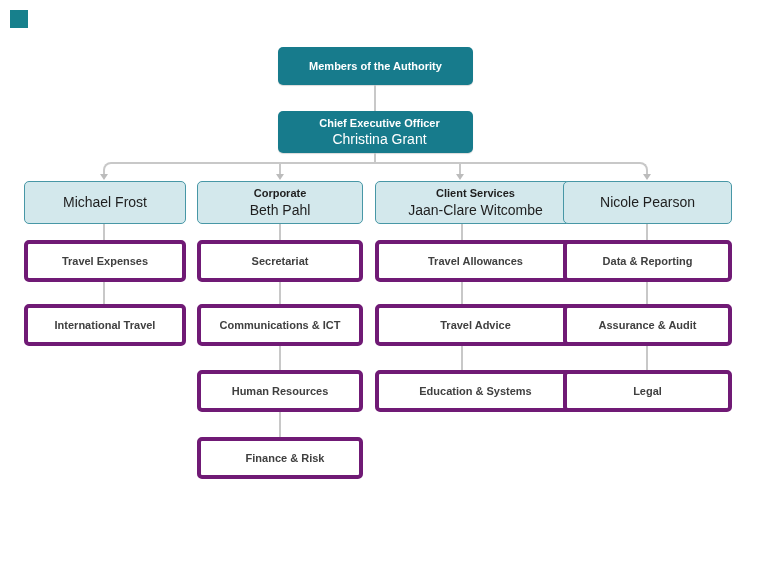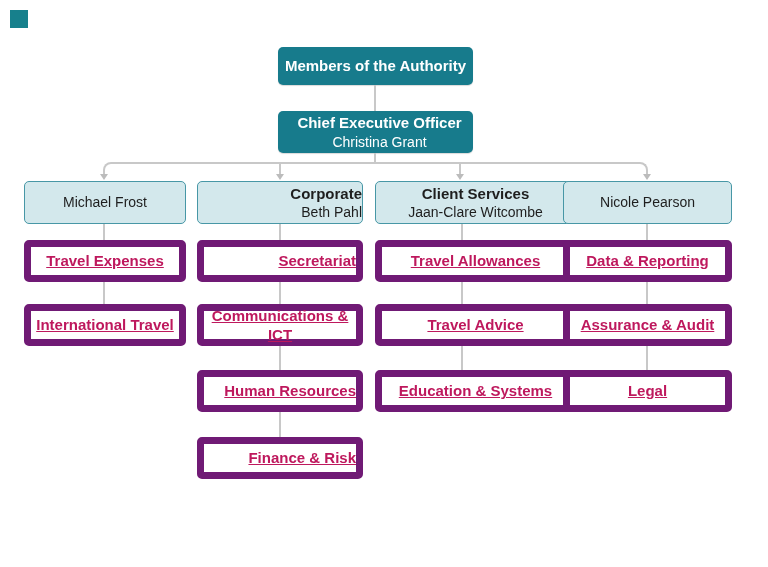"Members of the Authority" .node-title { font-size: 15px -> 11px }
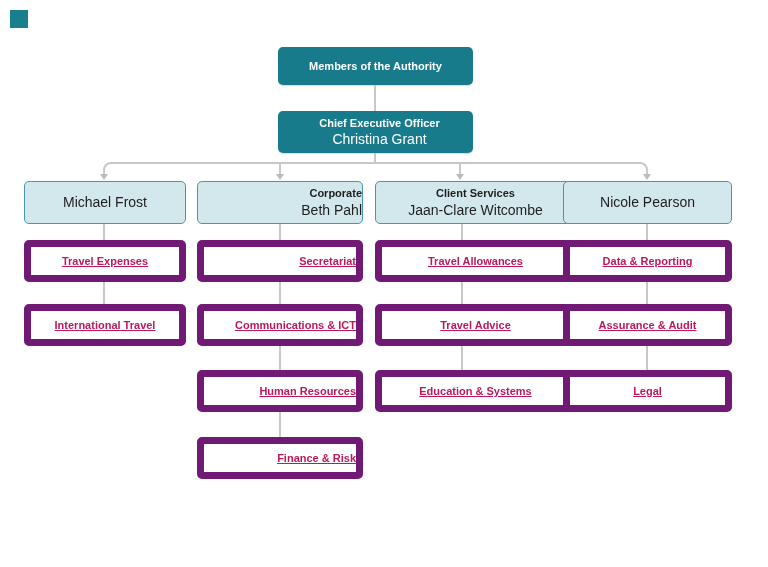"Corporate" .col2 { align-items: flex-end -> none }
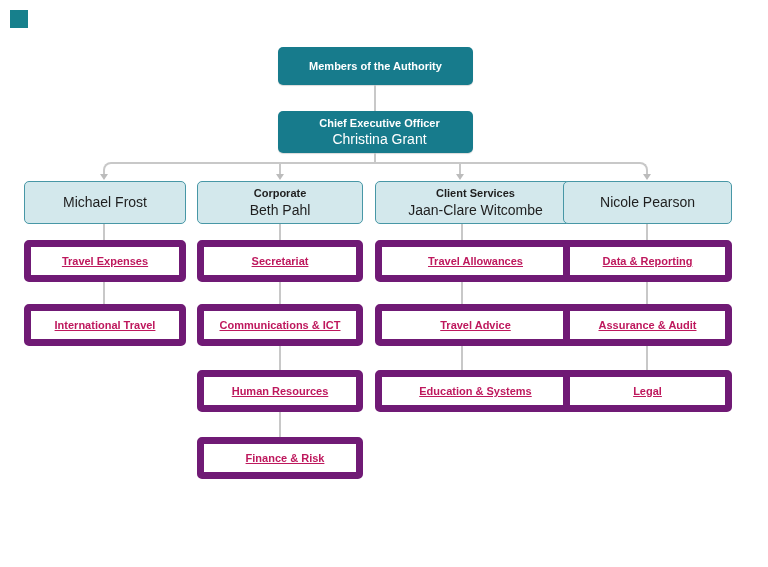"Travel Expenses" .unit-node { border: 7px solid #701a75 -> 4px solid #701a75; color: #be185d -> #404040; text-decoration: underline -> none }
